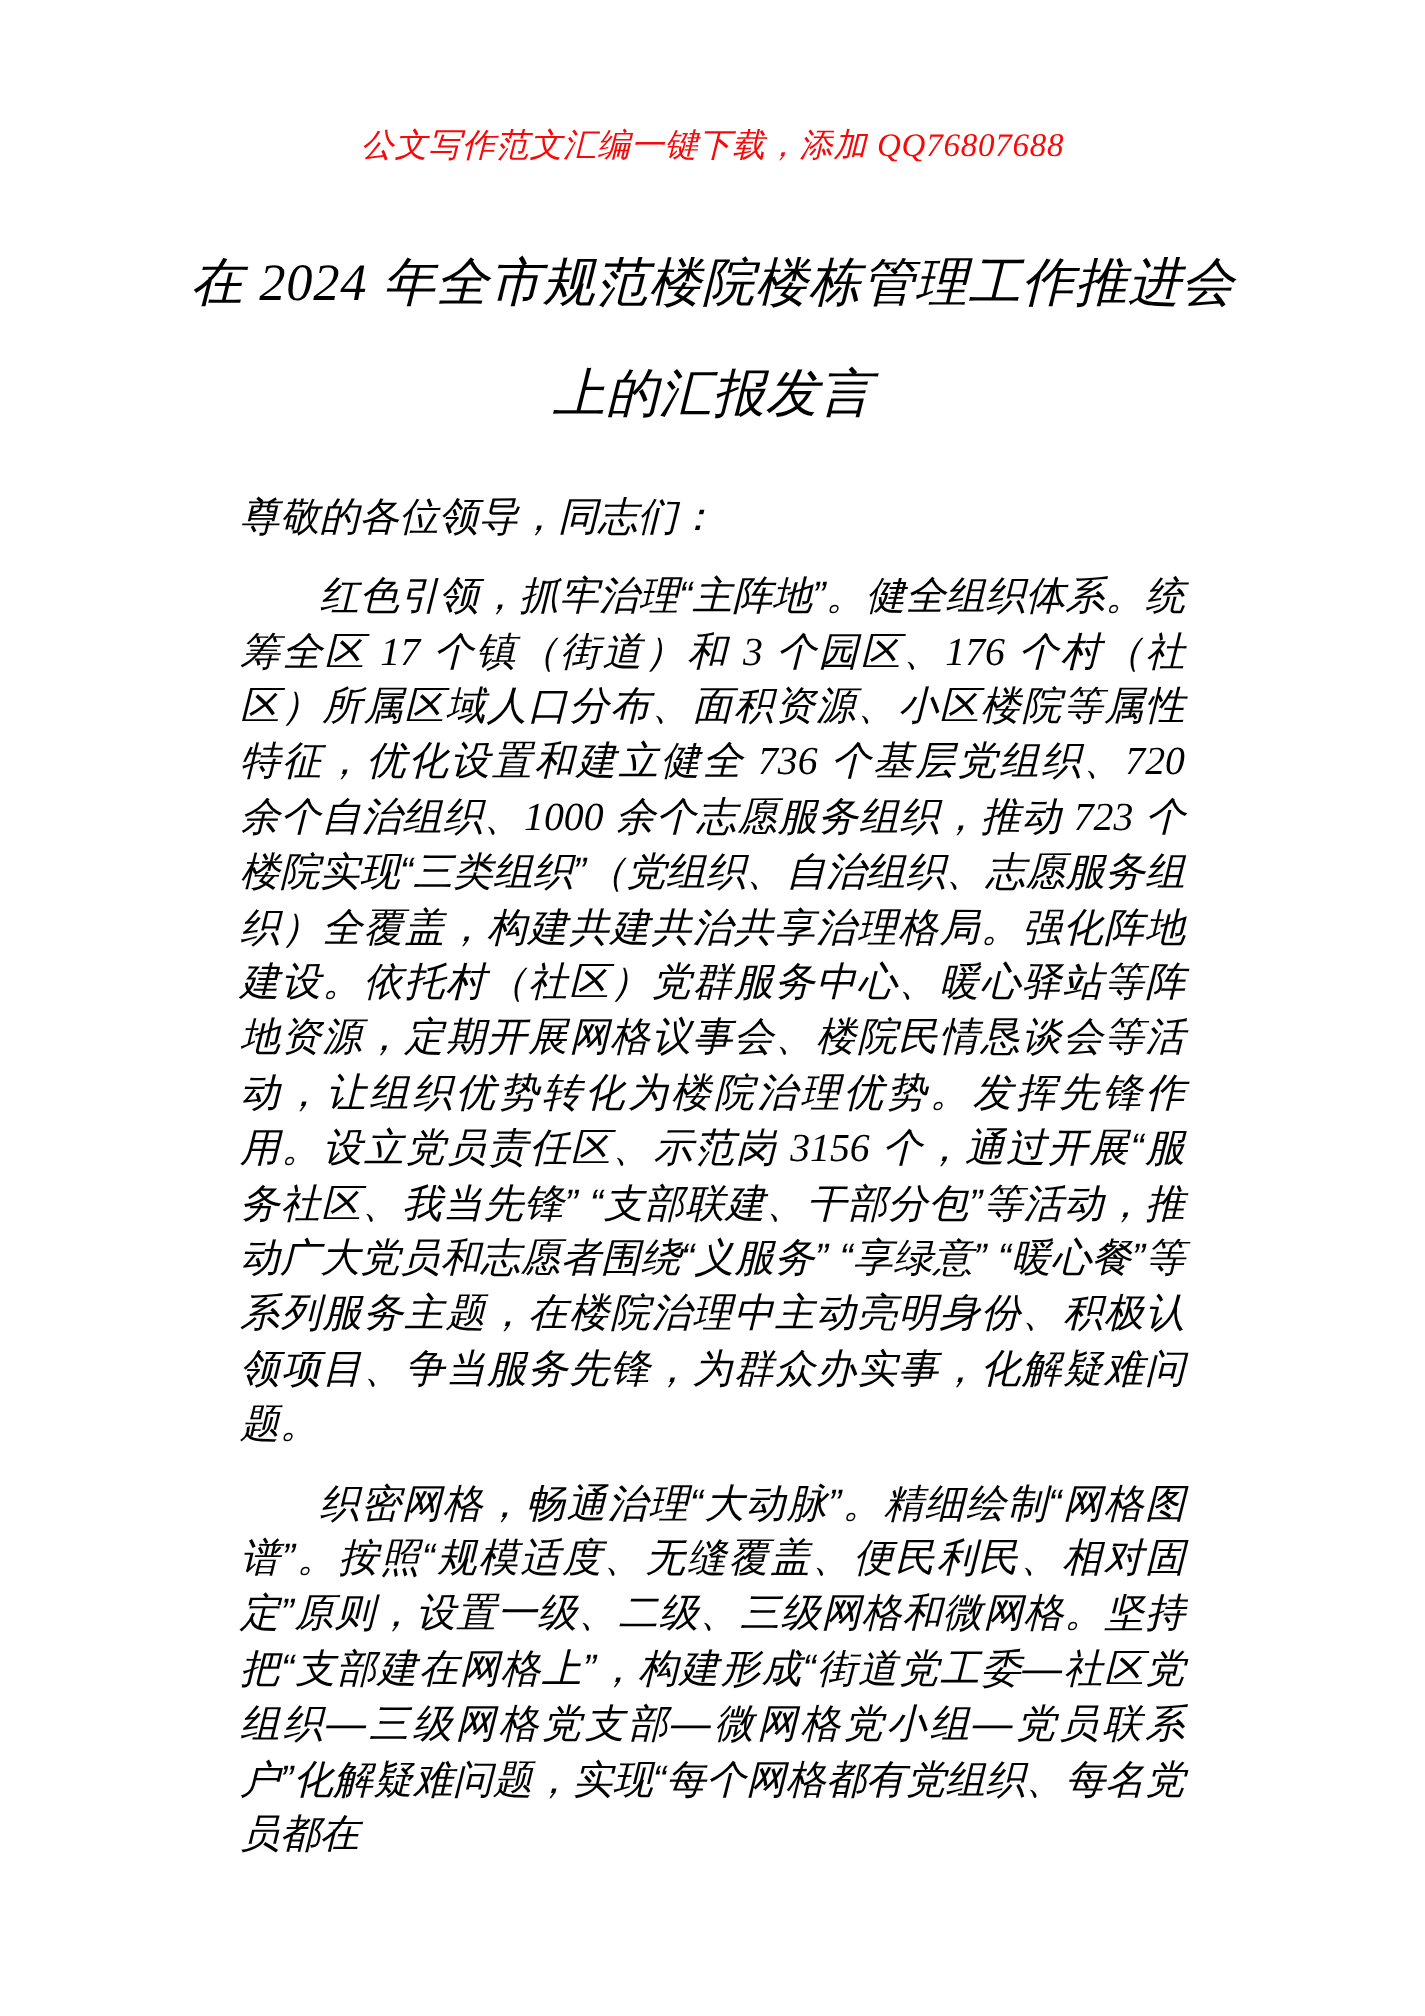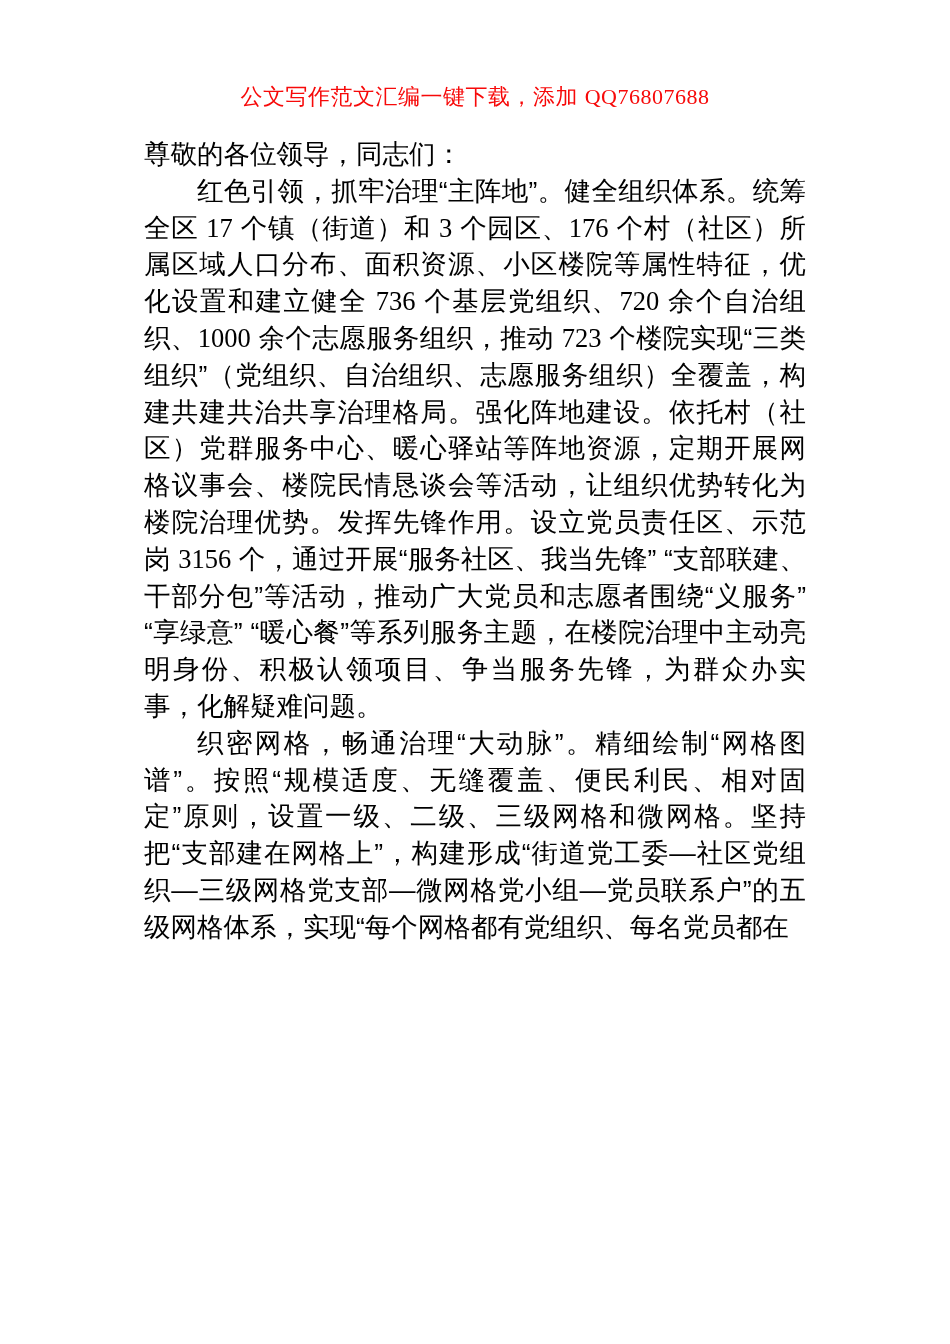"公文写作范文汇编一键下载，添加 QQ76807688" .page { font-style: none -> italic }
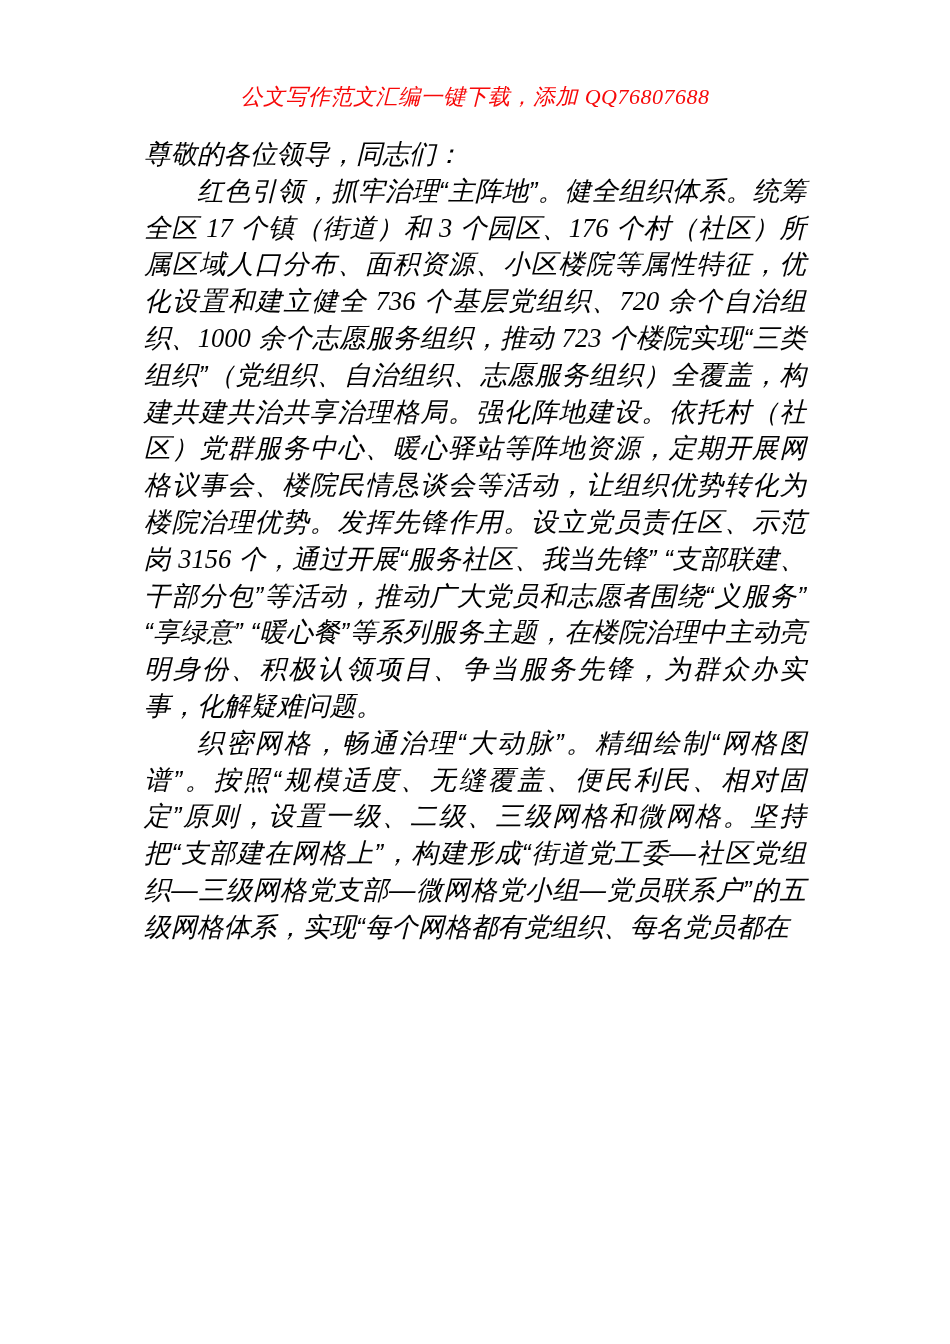"在 2024 年全市规范楼院楼栋管理工作推进会上的汇报发言" div.doc-title { html: none -> <div>在 <span>2024</span> 年全市规范楼院楼栋管理工作推进会上的汇报发言</div> }
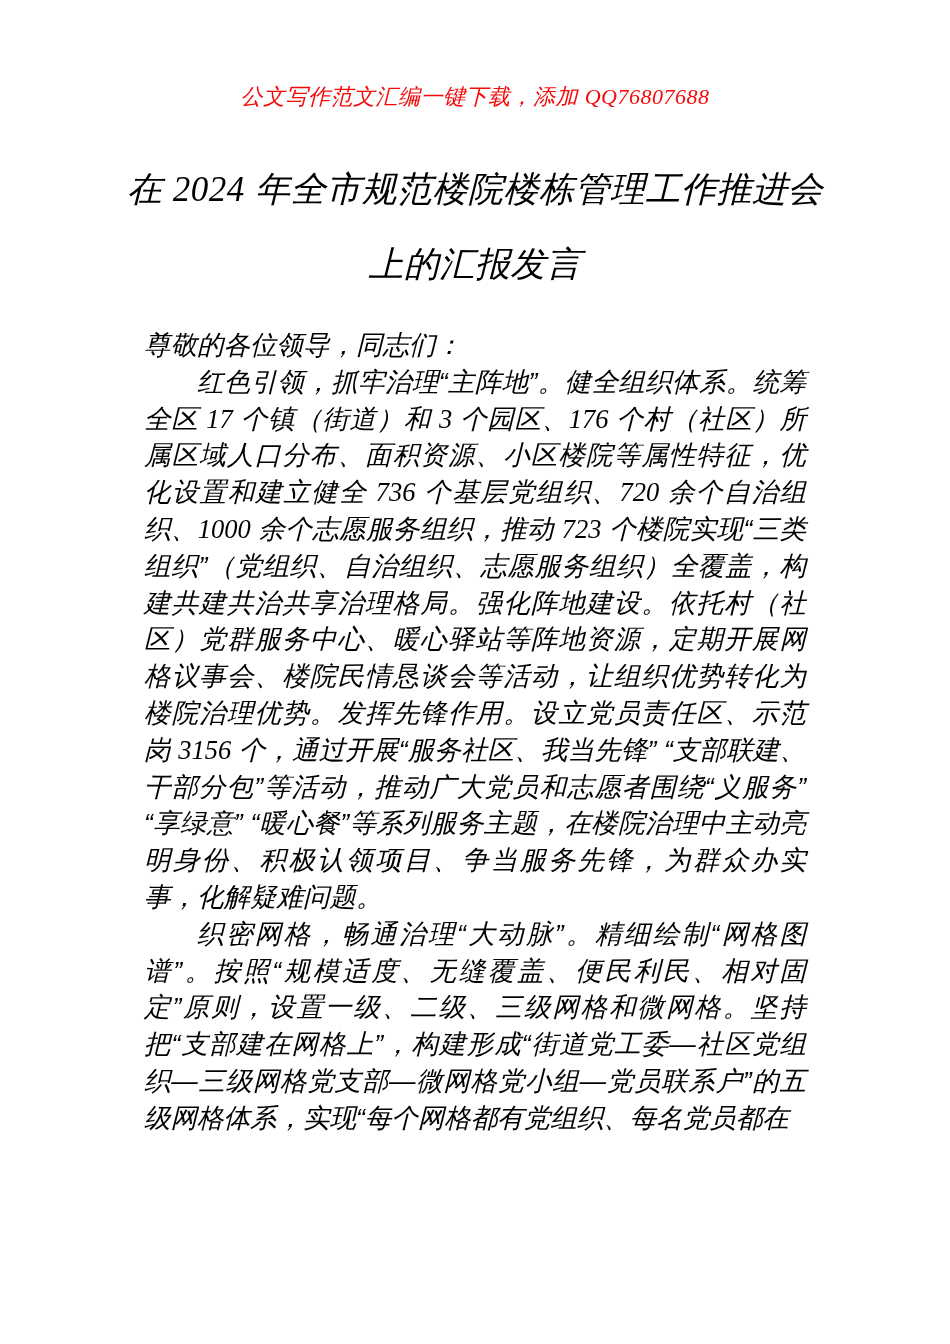"尊敬的各位领导，同志们：" .content p { margin: 0 -> 16px }
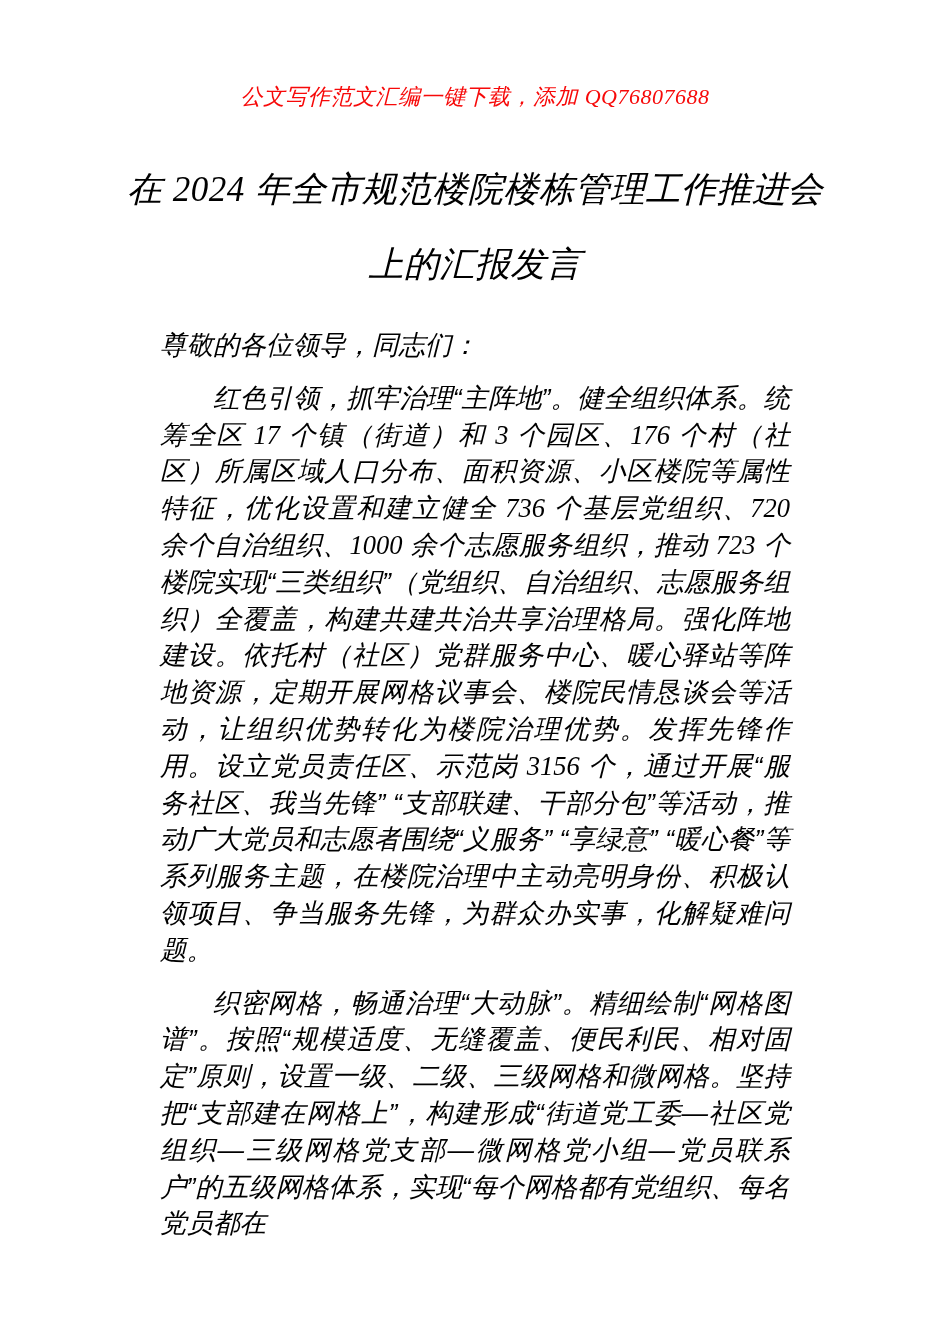"织密网格，畅通治理“大动脉”。精细绘制“网格图谱”。按照“规模适度、无缝覆盖、便" p.indent { text: 的五级网格体系 -> 化解疑难问题 }
